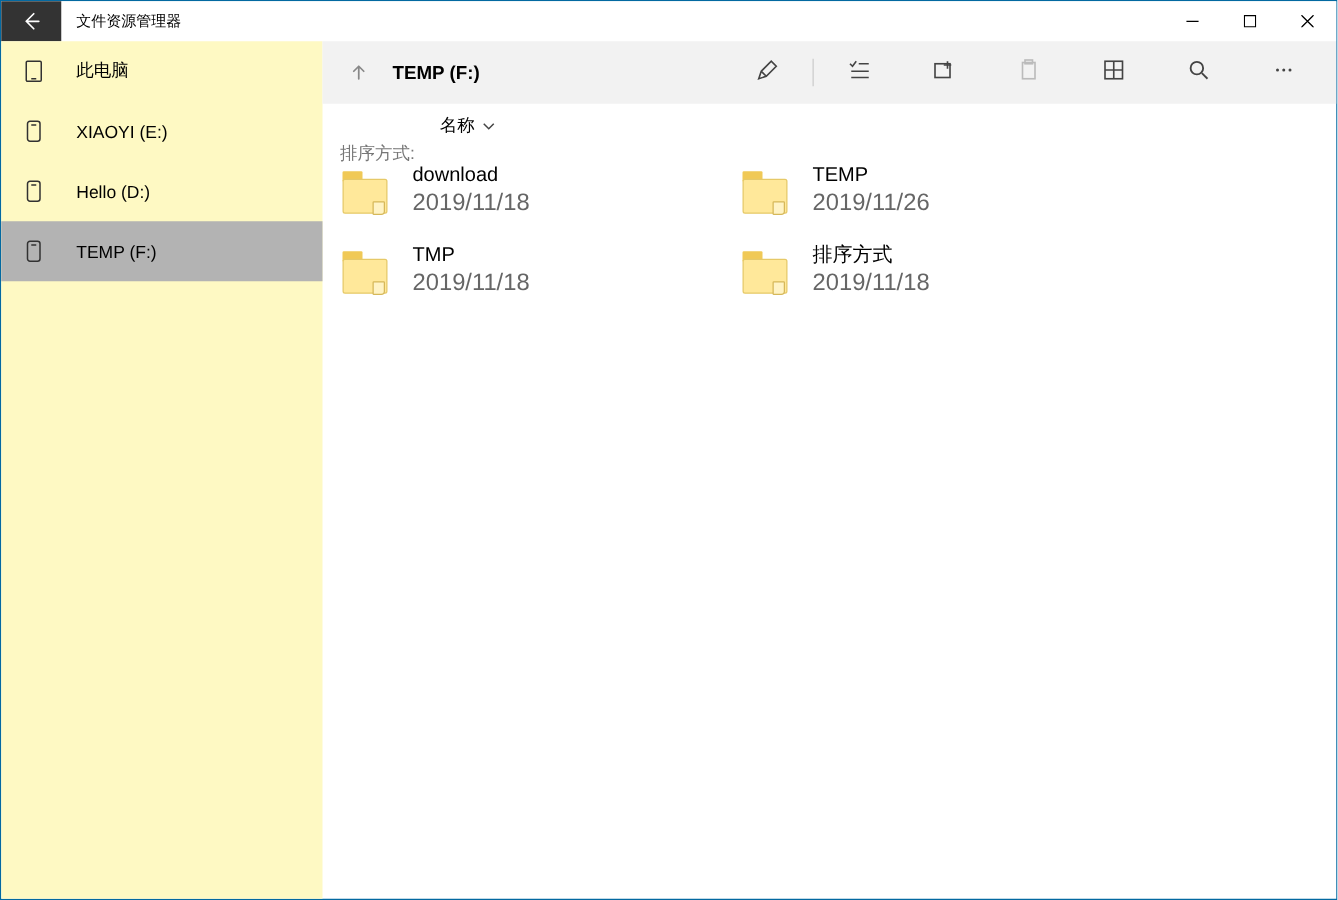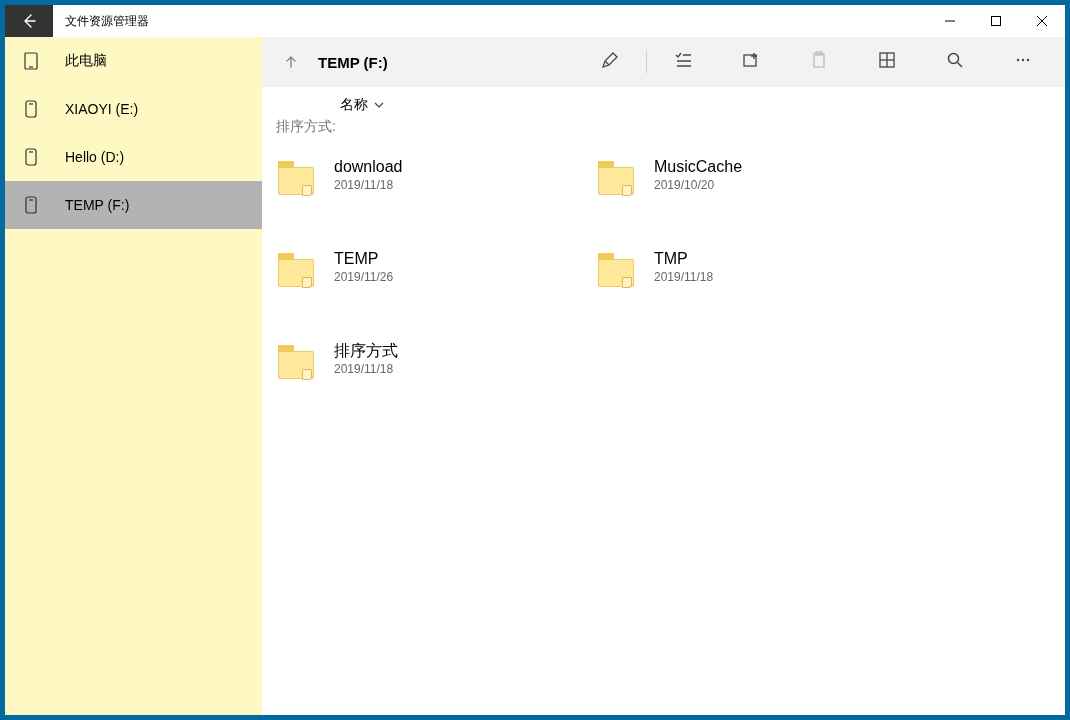"文件资源管理器" .window { border: 5px solid #0369a1 -> 1px solid #0369a1 }
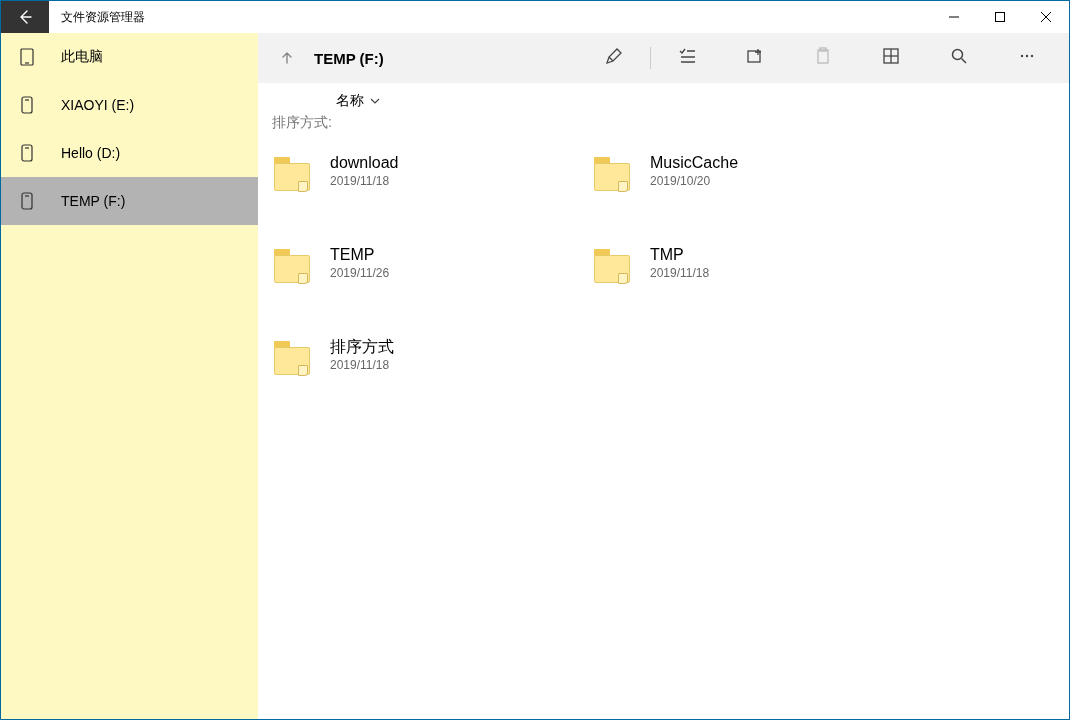"名称" .sortbar .value { margin-left: 4px -> 20px }
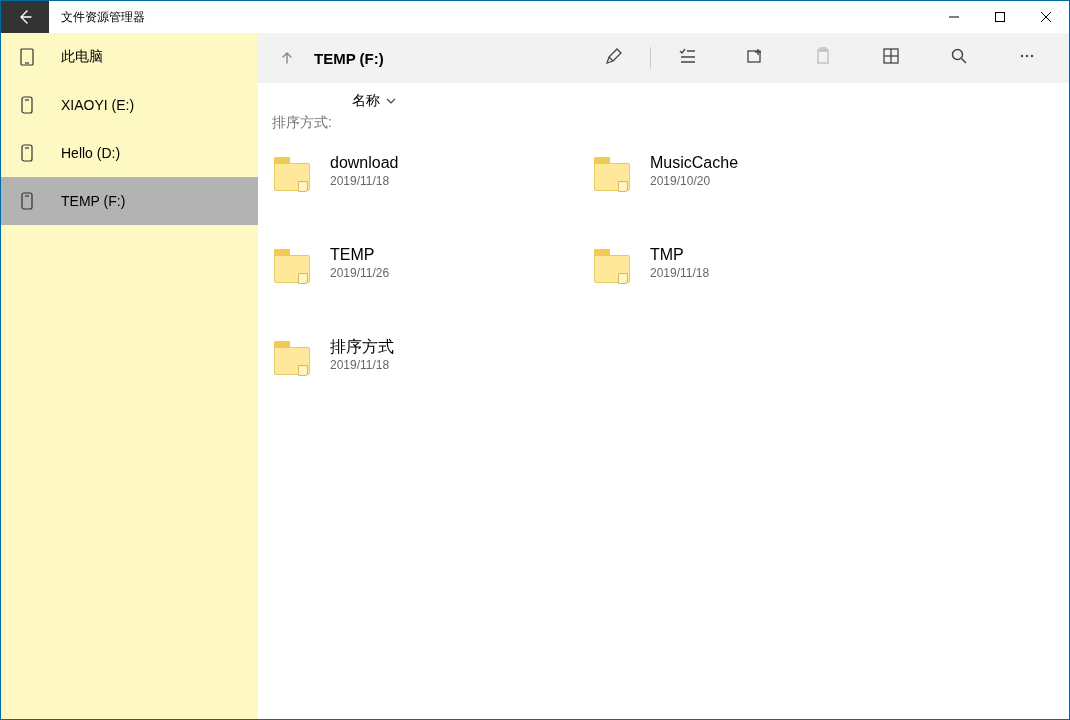"download" .folder { align-items: flex-start -> flex-end; margin-top: 28px -> none }
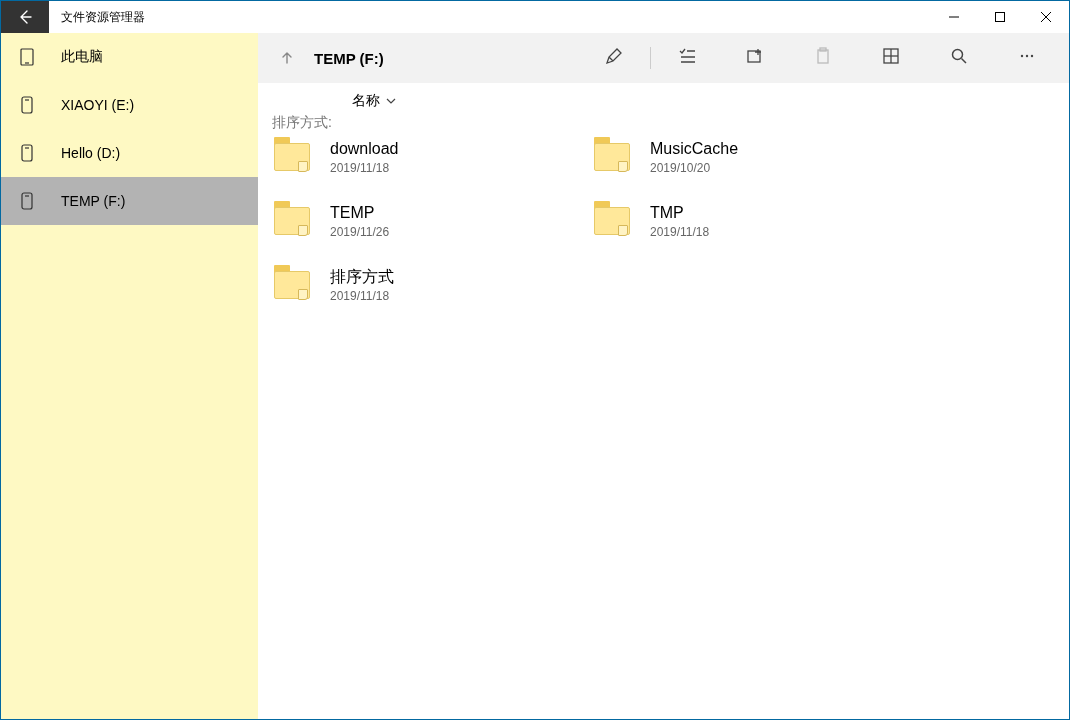"MusicCache" div.folder { html: <div> <div> <div></div> <div></div> <div></div> </div> <div> <div>MusicCache</div> <div>2019/10/20</div> </div> </div> -> none }
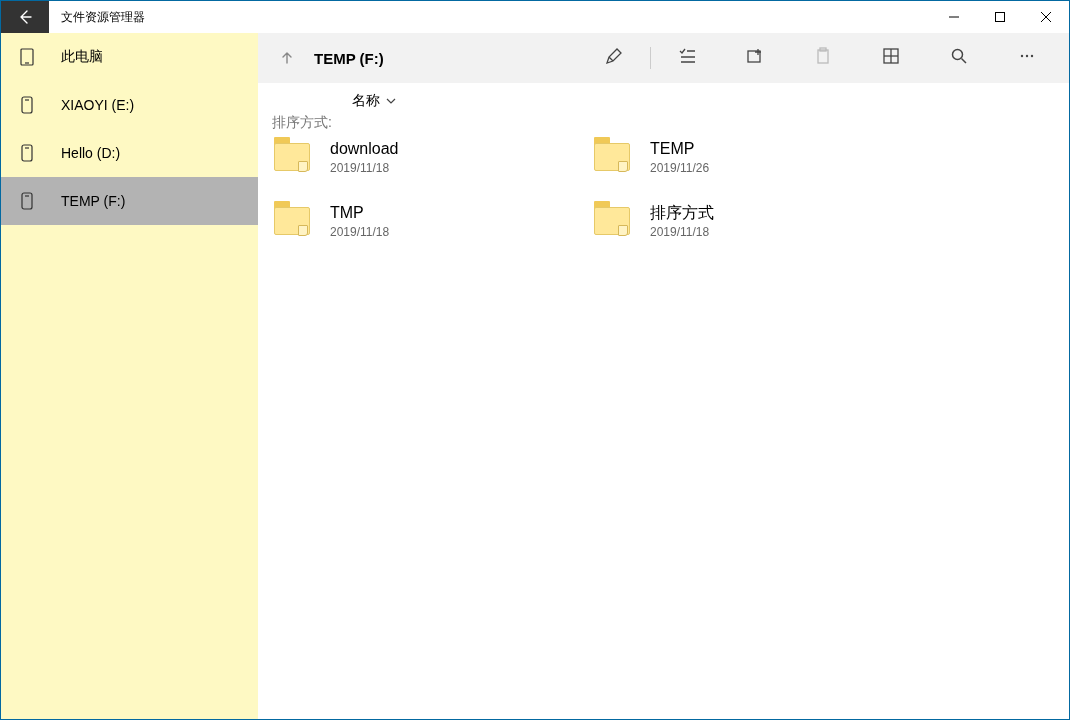"2019/11/18" .folder-date { font-size: 12px -> 19px }
